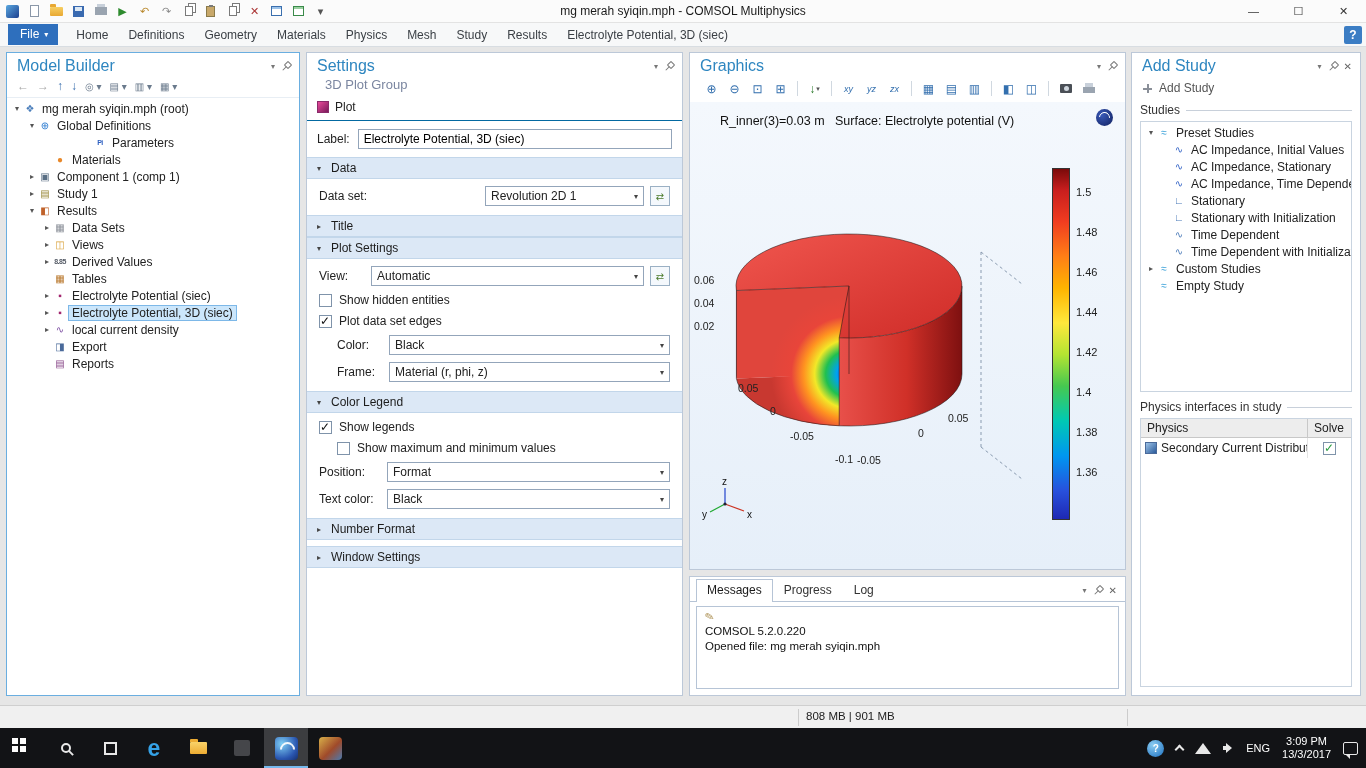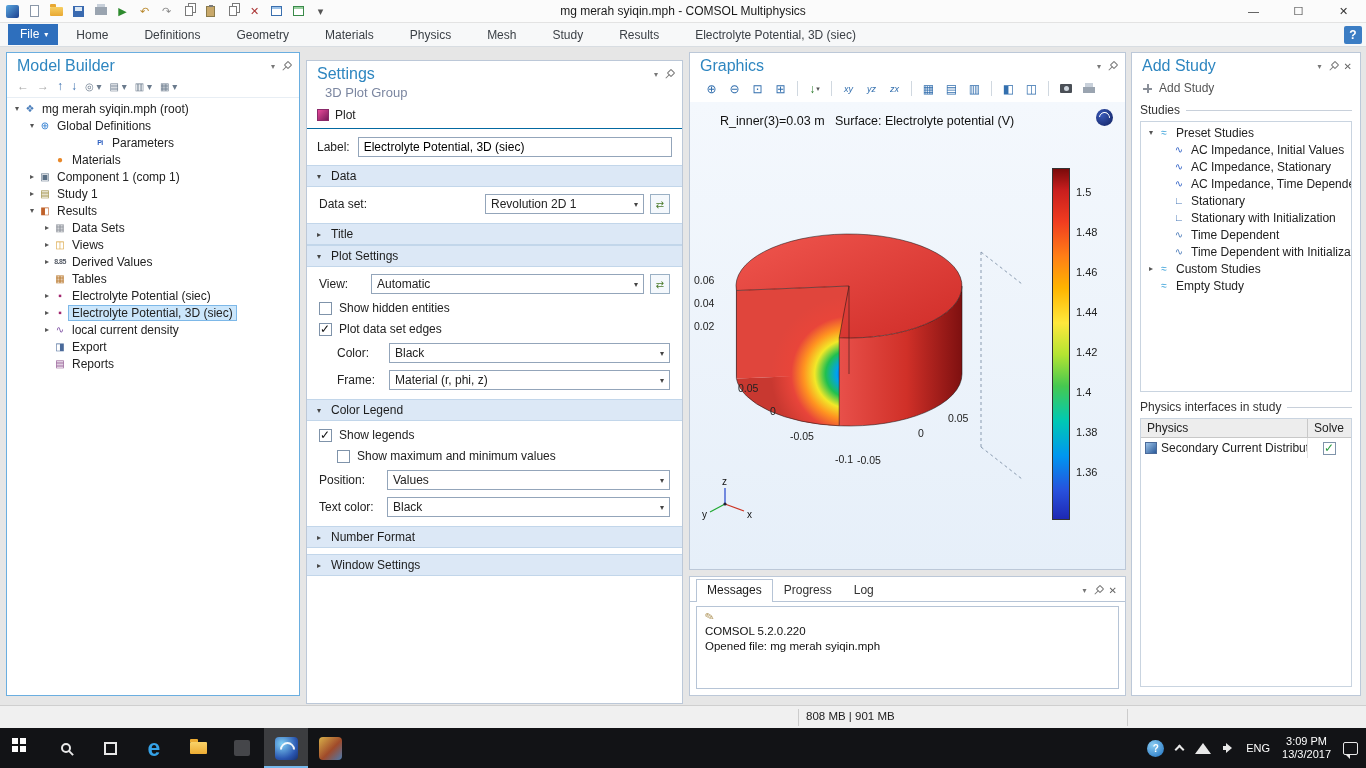"Home" .rtabs { gap: 36px -> 20px }
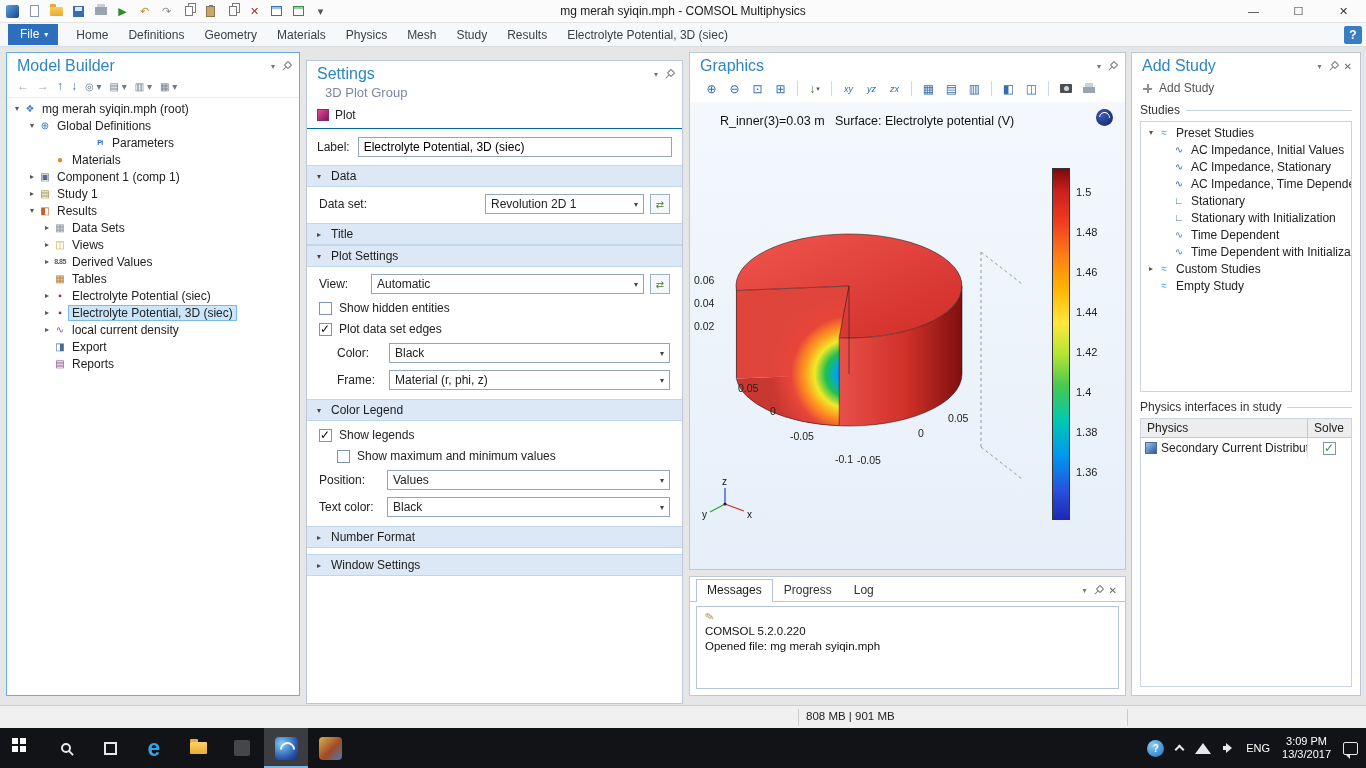"Settings" #settings { top: 60px -> 52px }
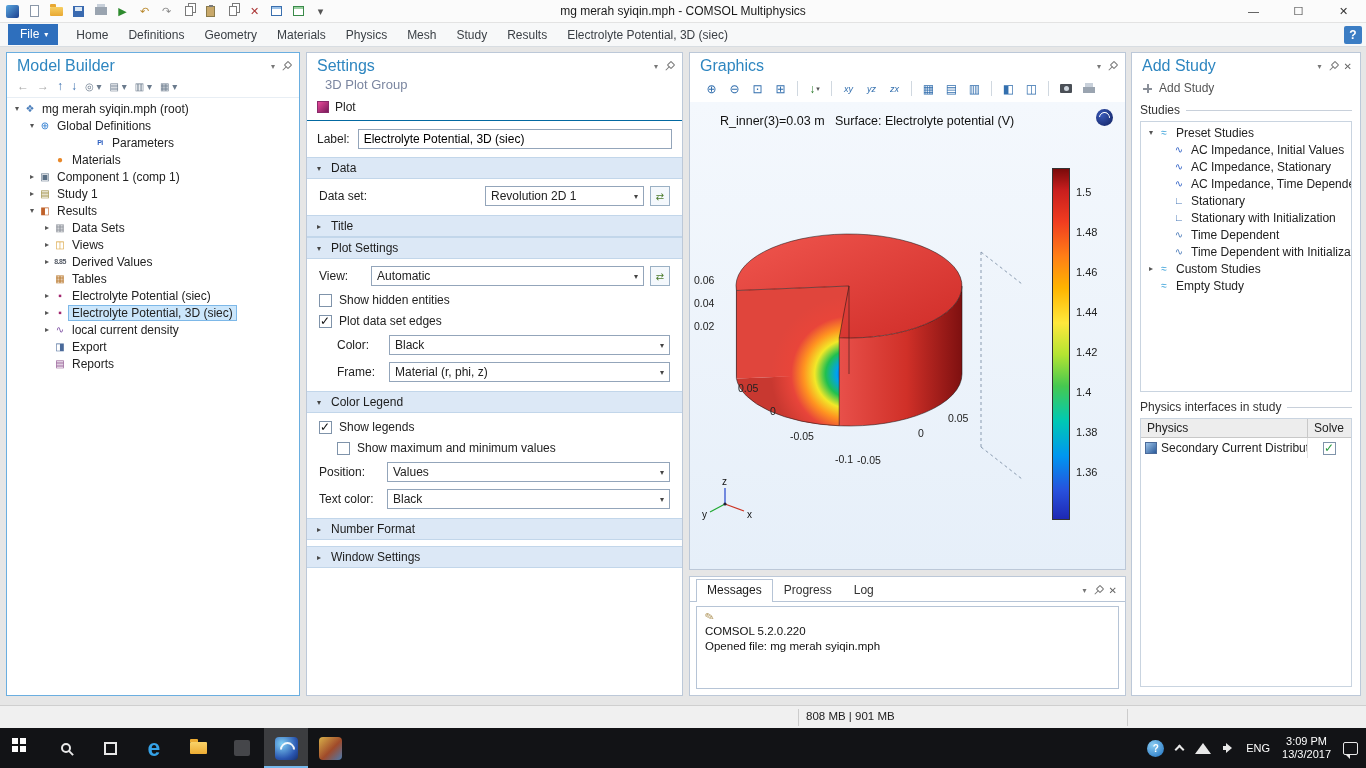"Values" span { text: Values -> Format }
